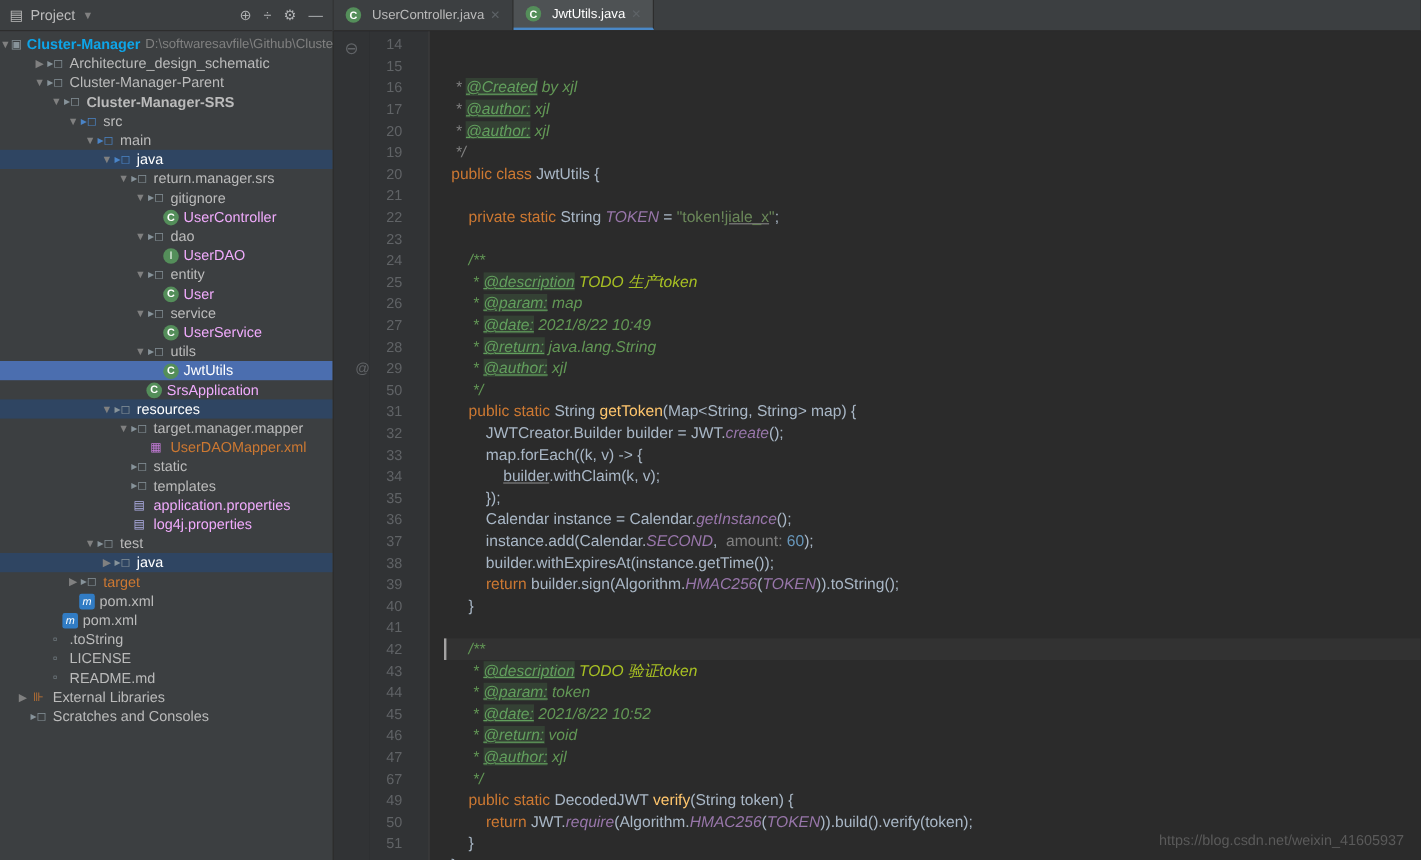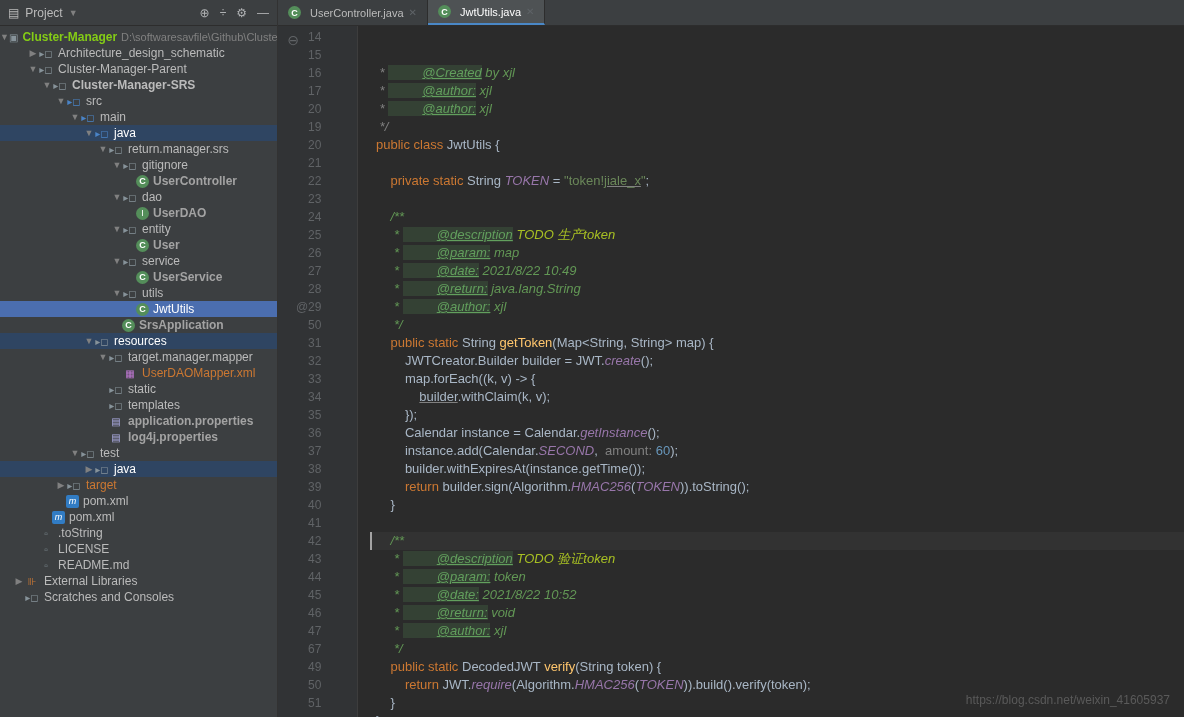"Cluster-Manager" b { color: #84cc16 -> #0ea5e9 }
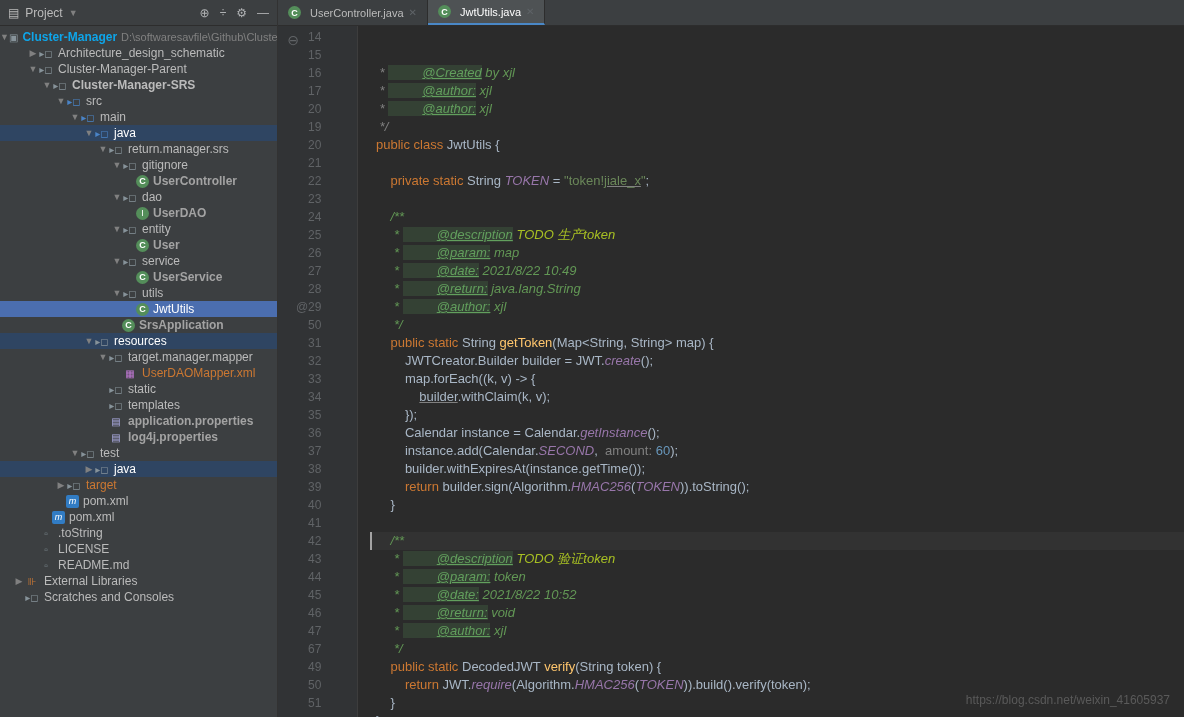"14" .gutter { text-align: left -> center }
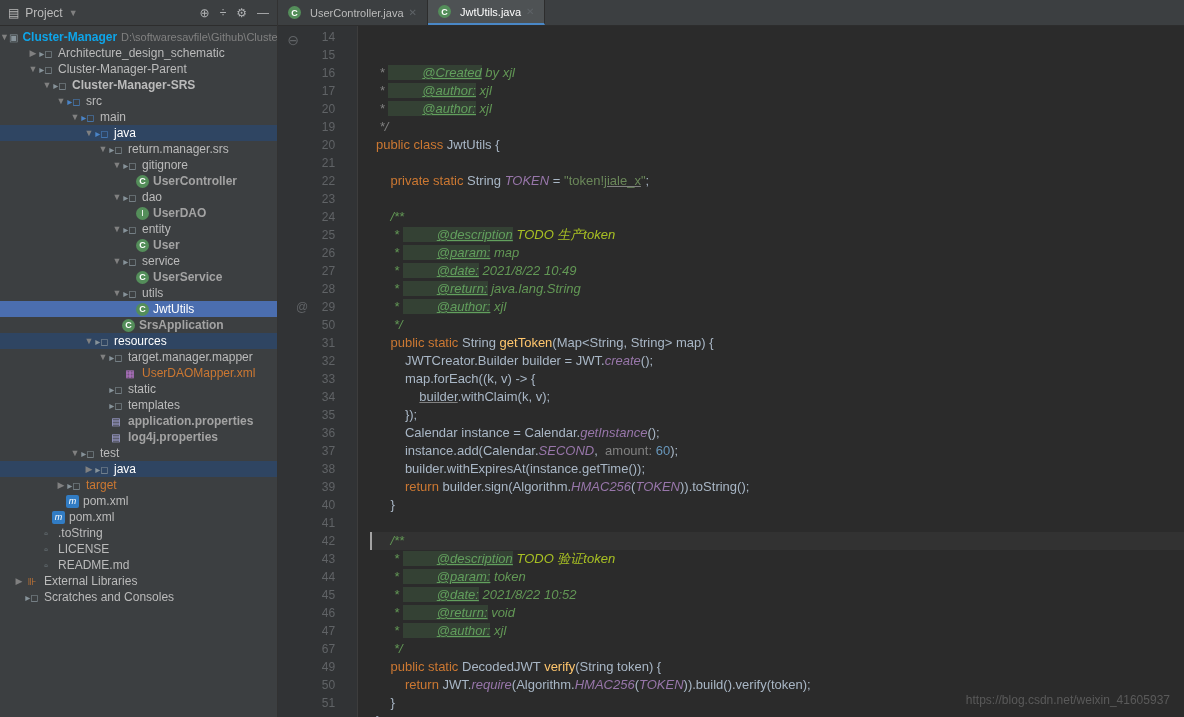"@Created" .doc-tag { padding-left: 34px -> none }
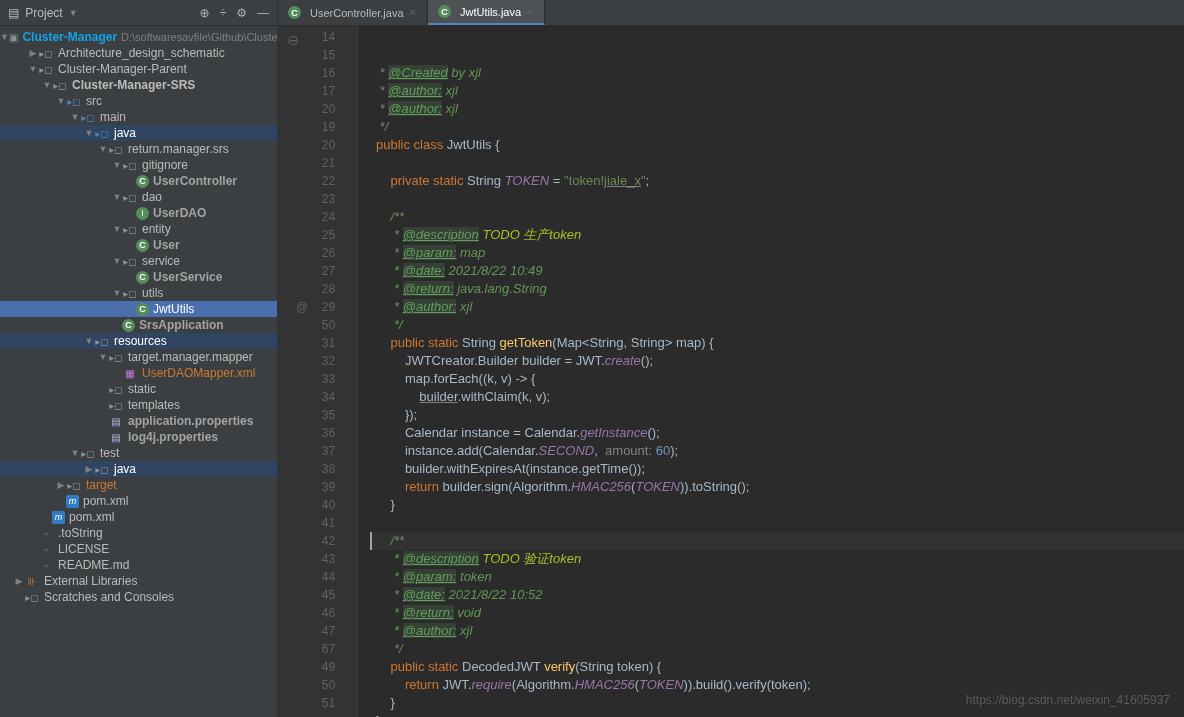"UserController" .blue-text { color: #a3a3a3 -> #f0abfc; font-weight: bold -> none }
